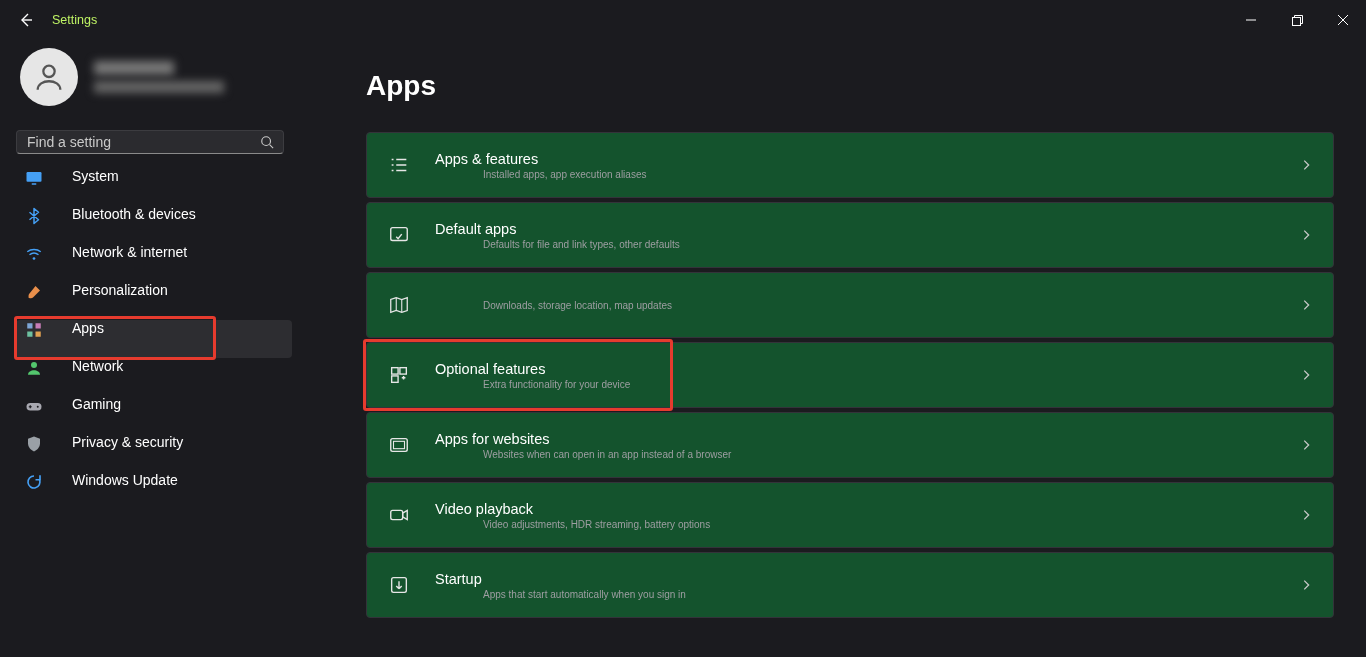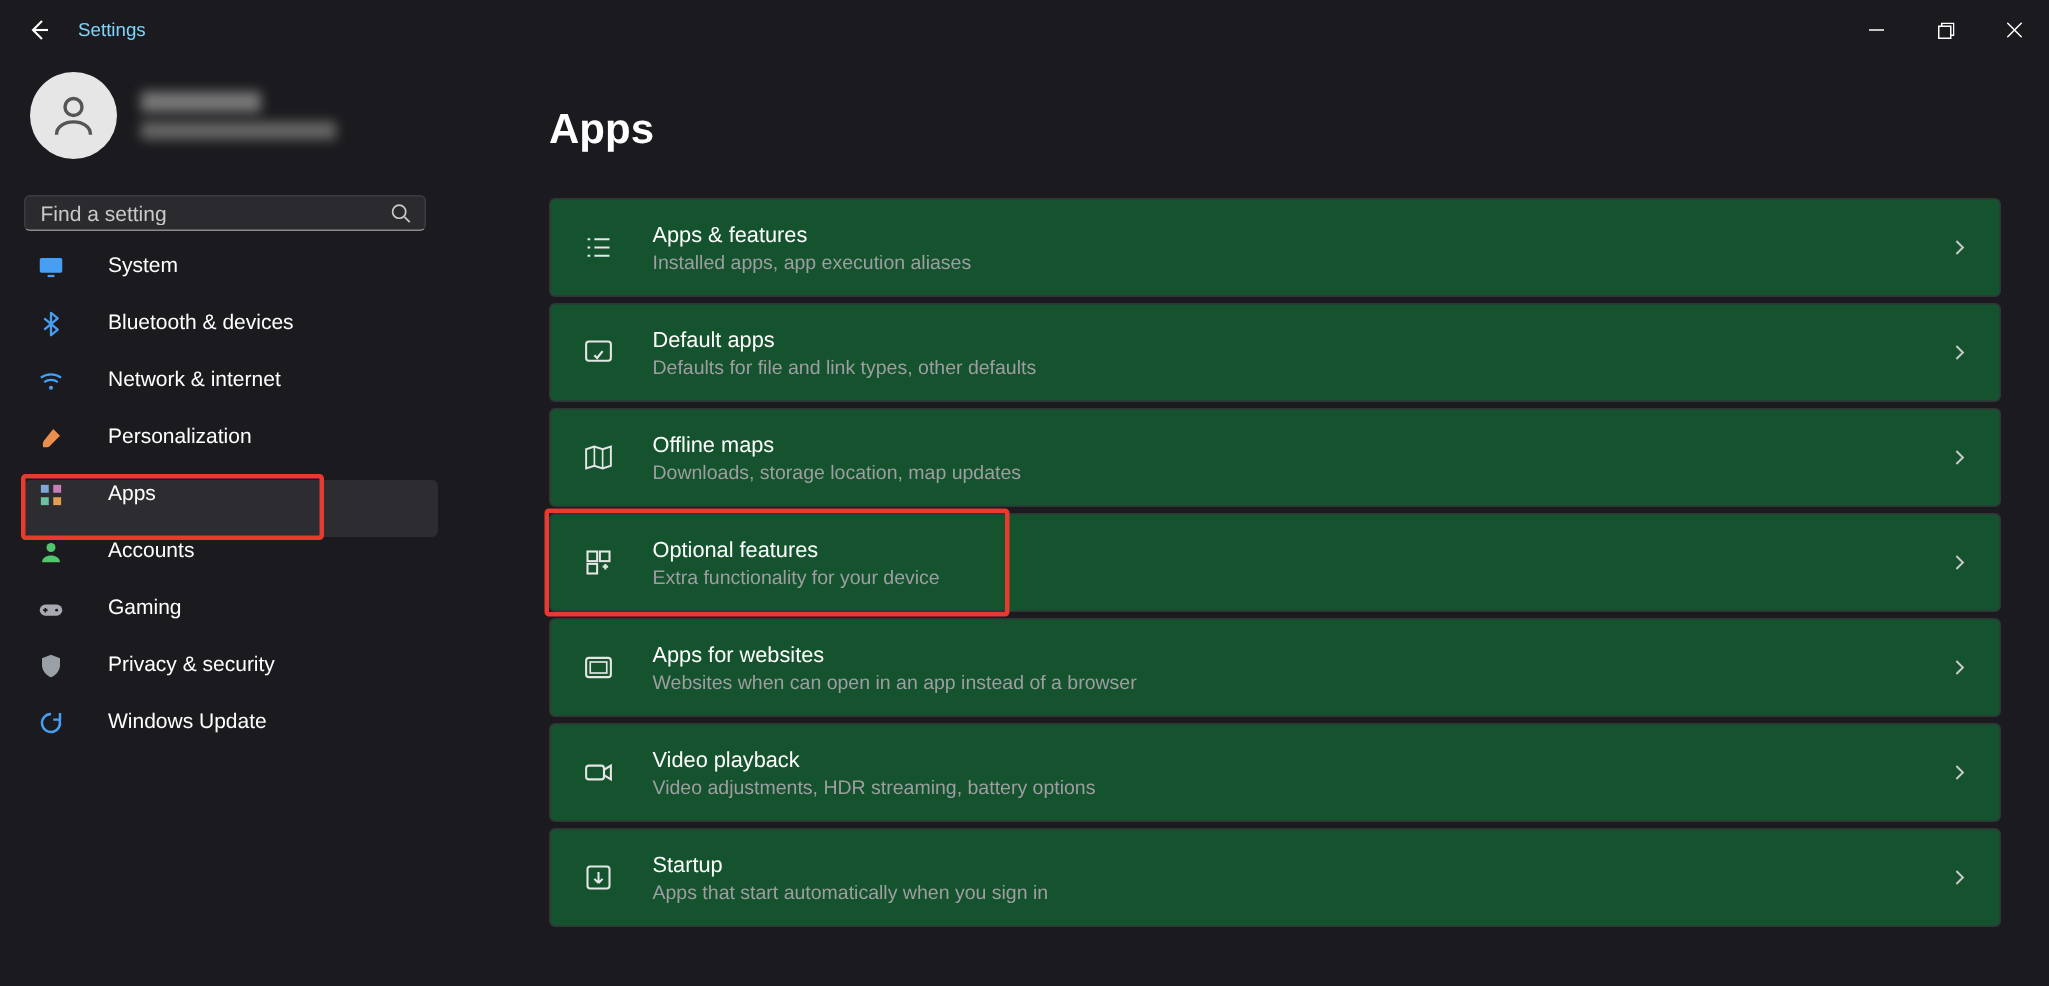"Settings" .titlebar .title { color: #7dd3fc -> #bef264 }
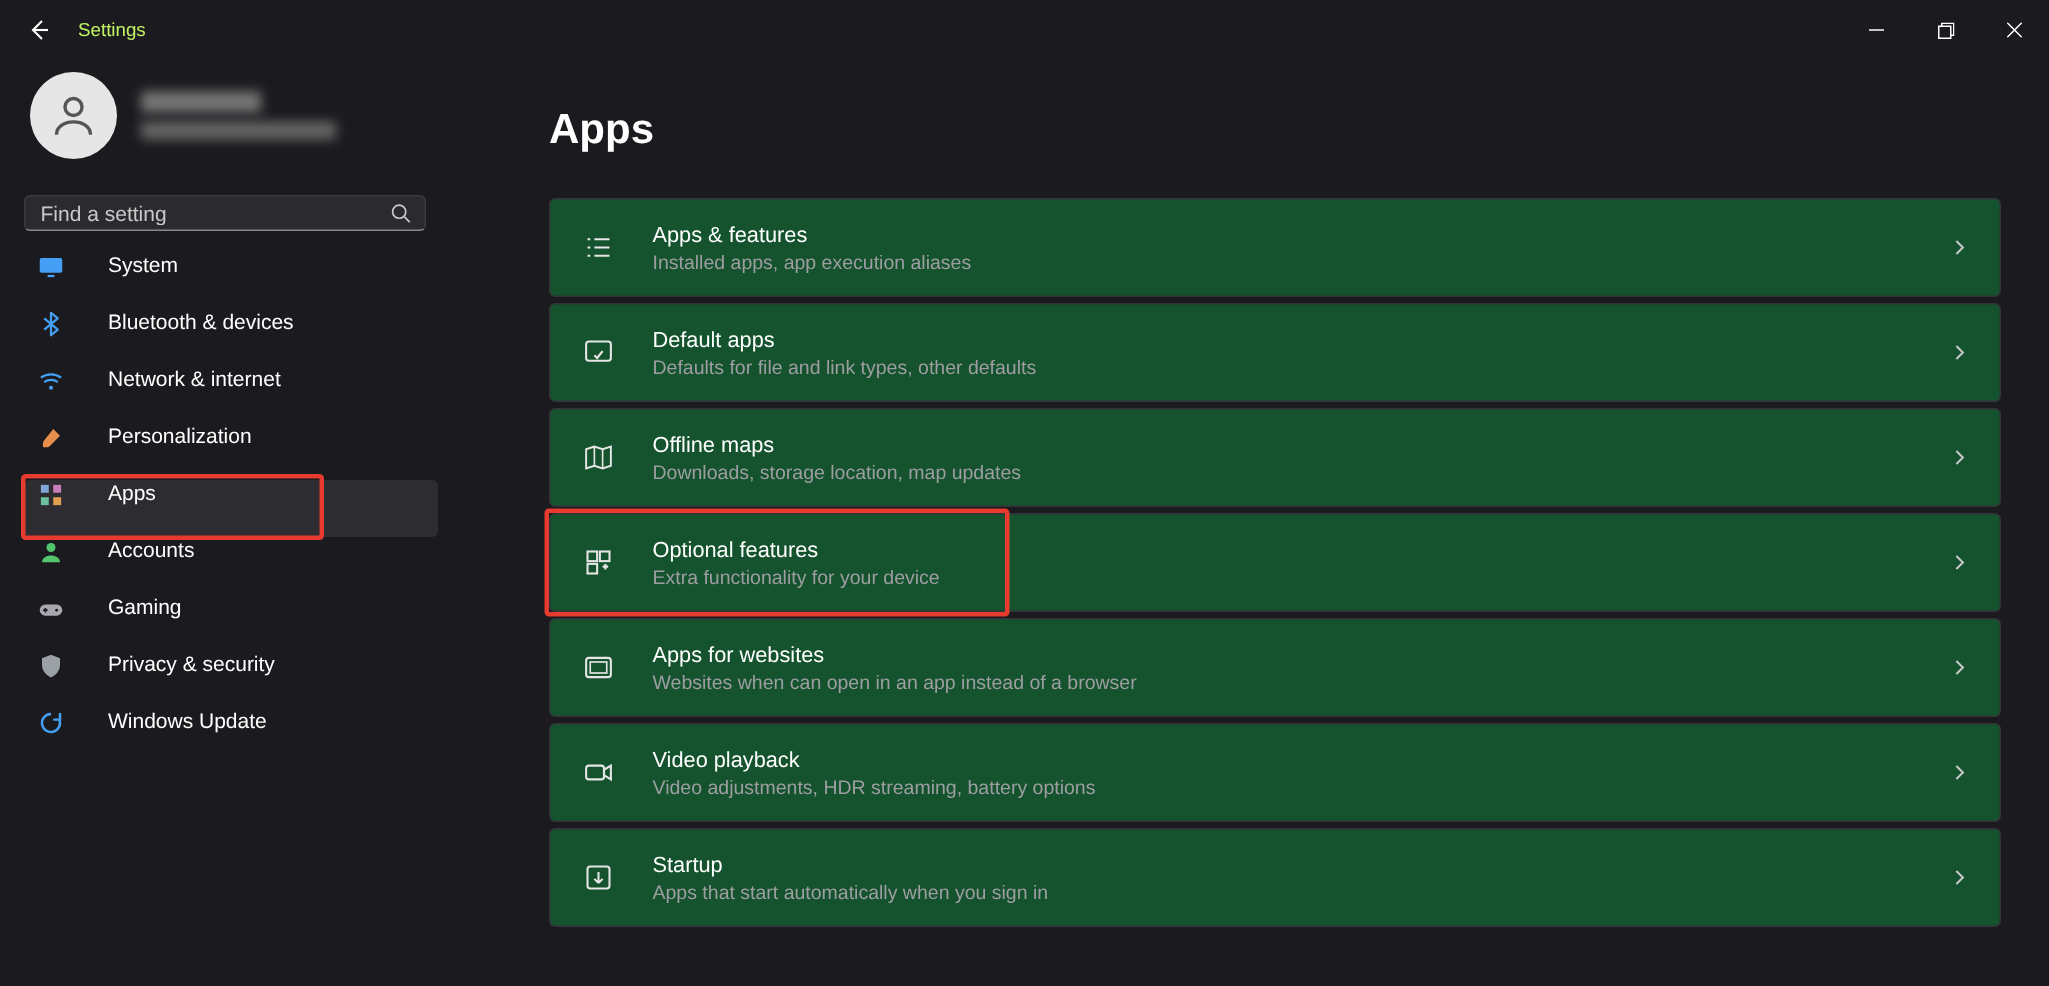"Installed apps, app execution aliases" .card .cs { font-size: 13px -> 10px; margin-left: none -> 48px }
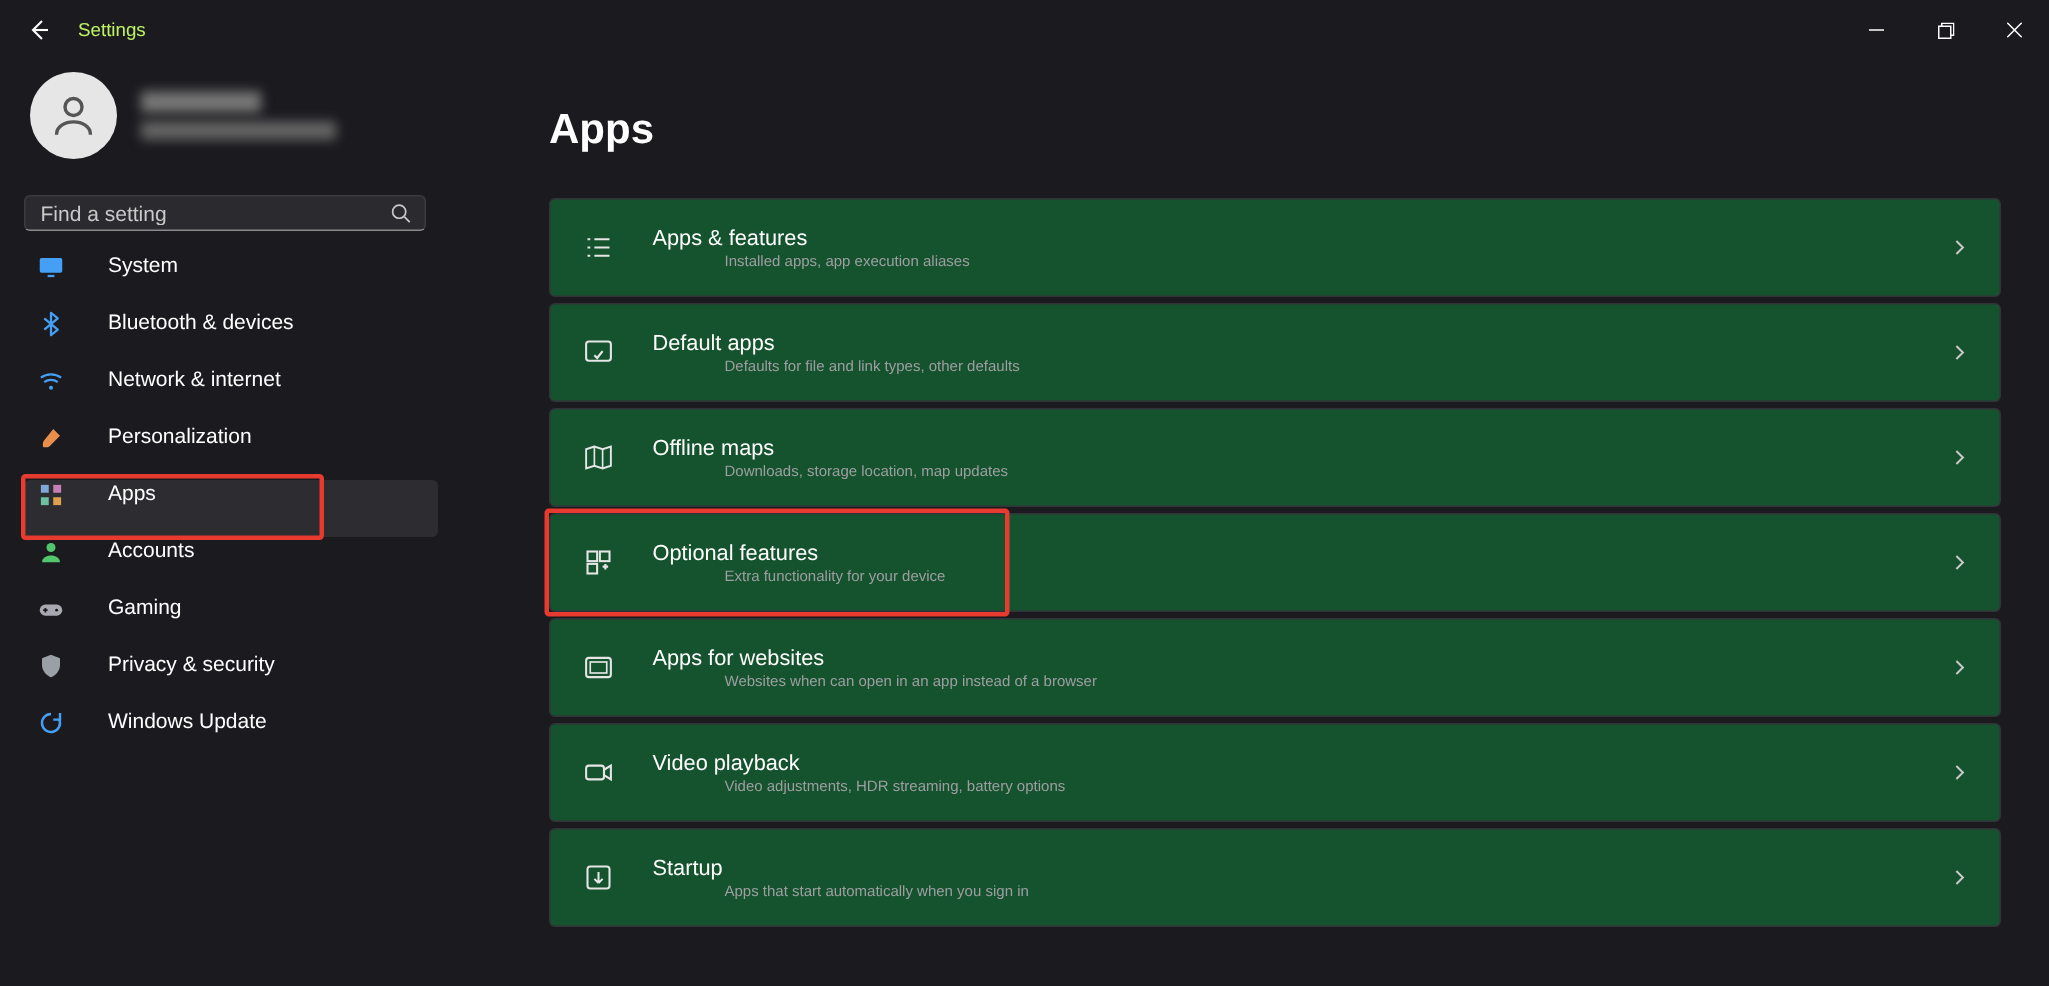"Offline maps" div.ct { html: <div>Offline maps</div> -> none }
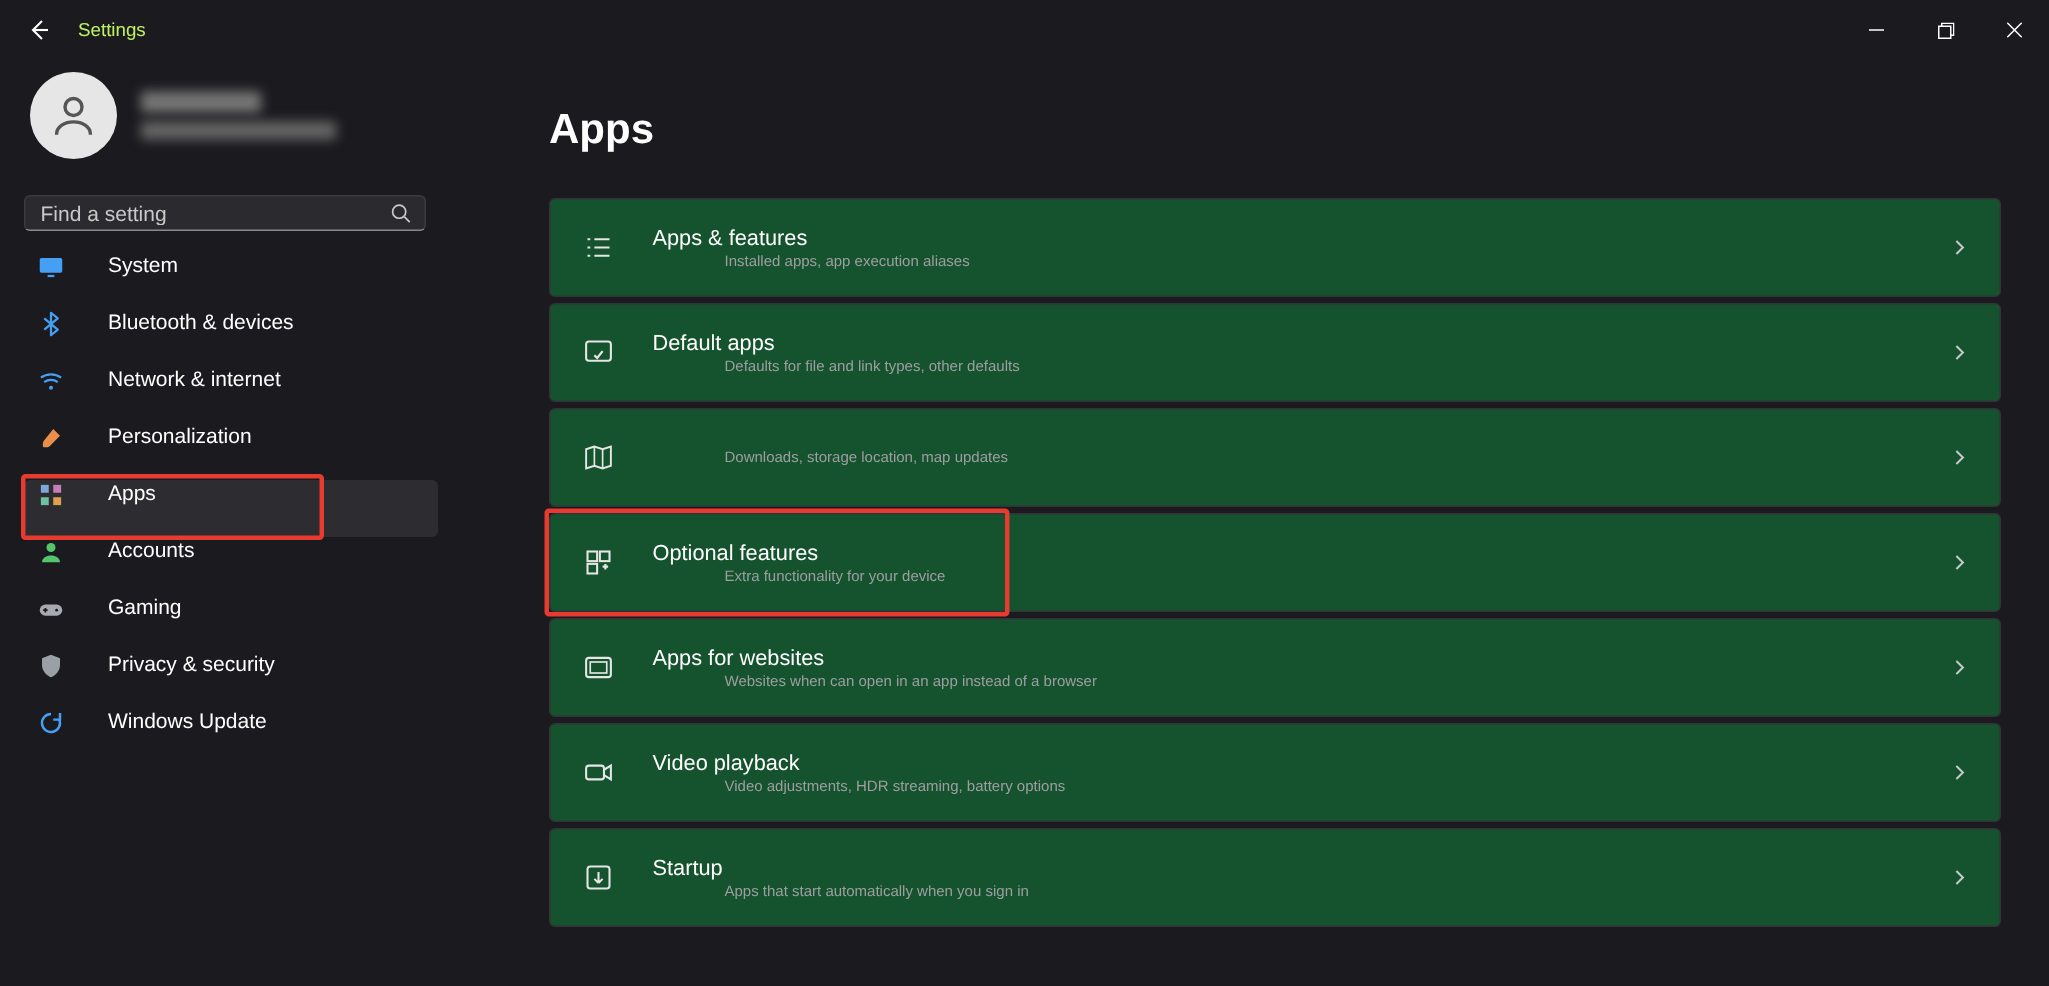"Accounts" span.nlabel { text: Accounts -> Network }
